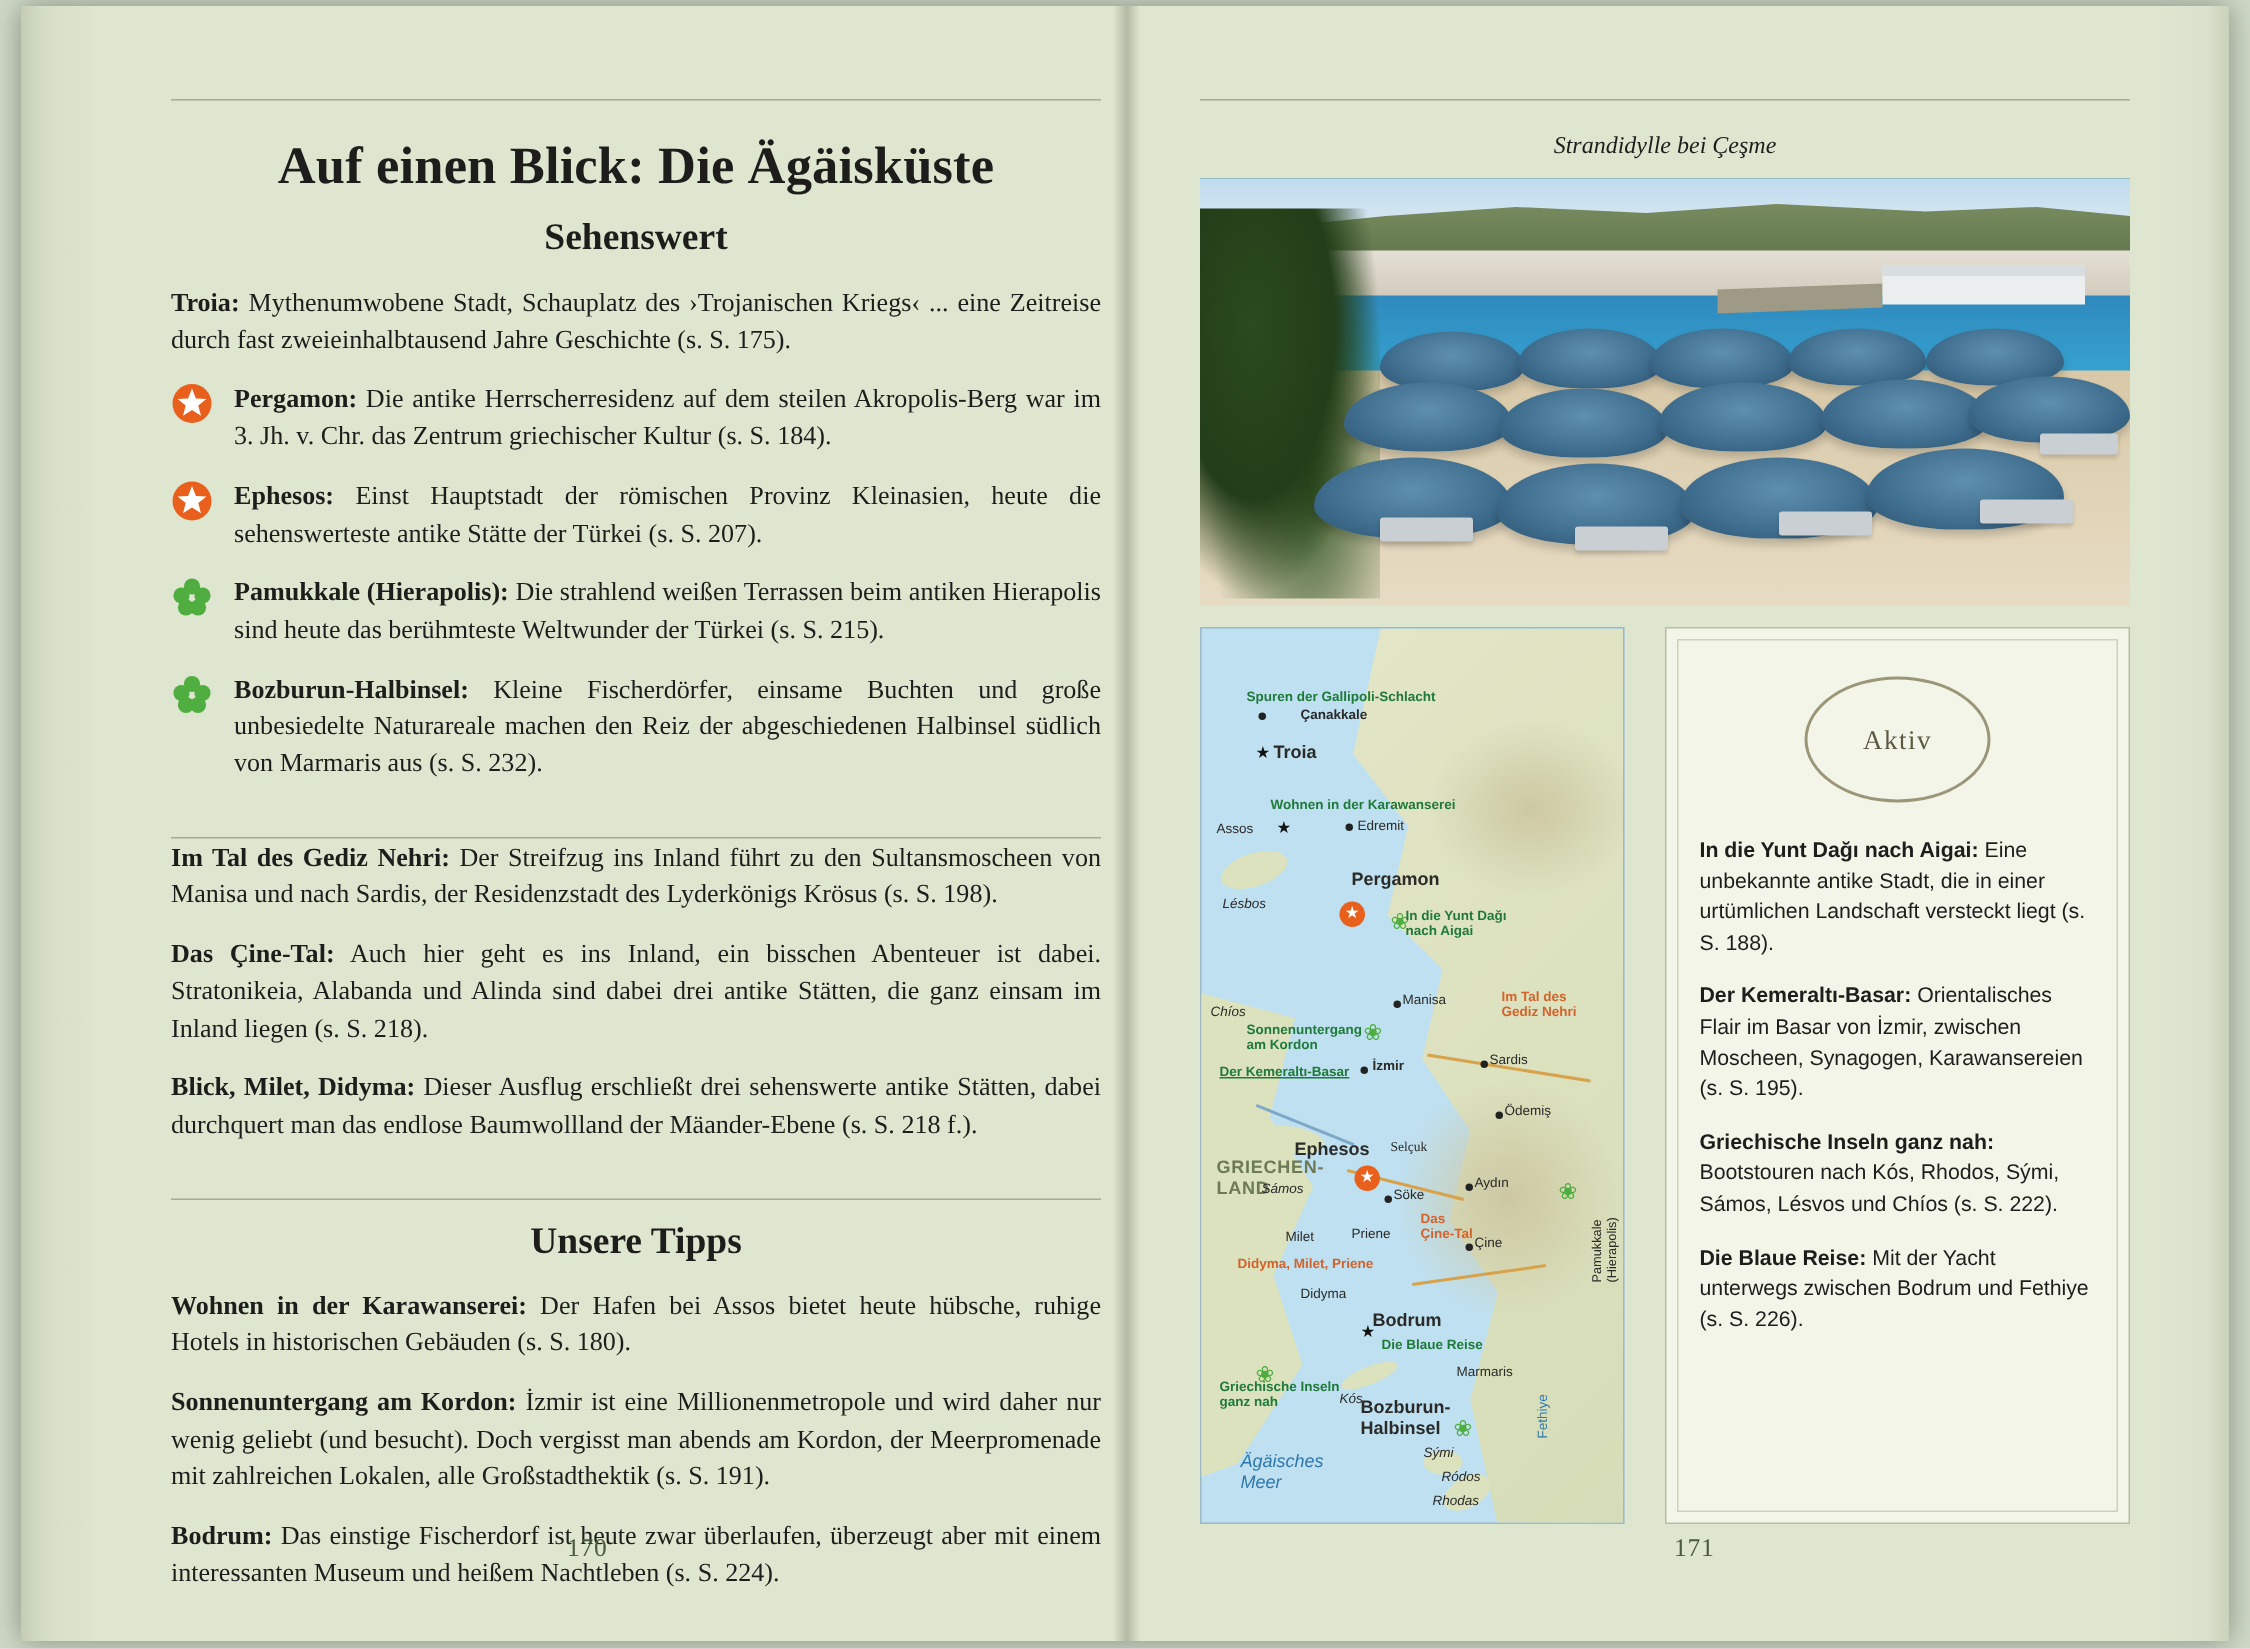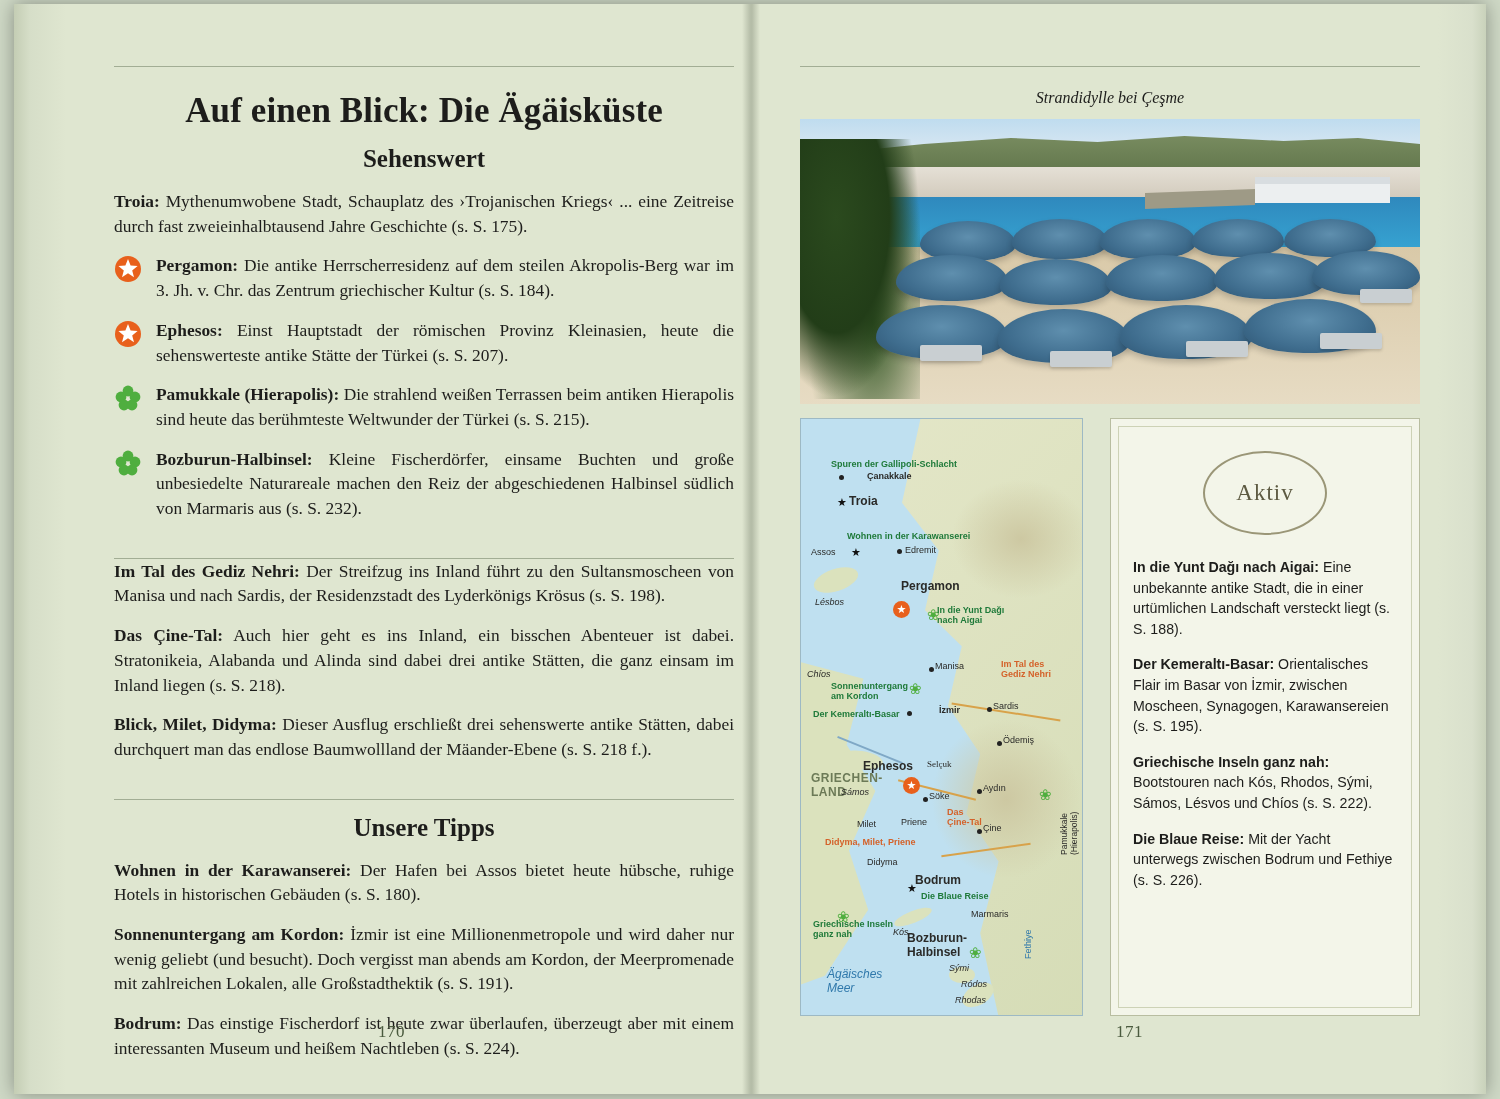"Aktiv" .aktiv .seal { font-size: 23px -> 18px }
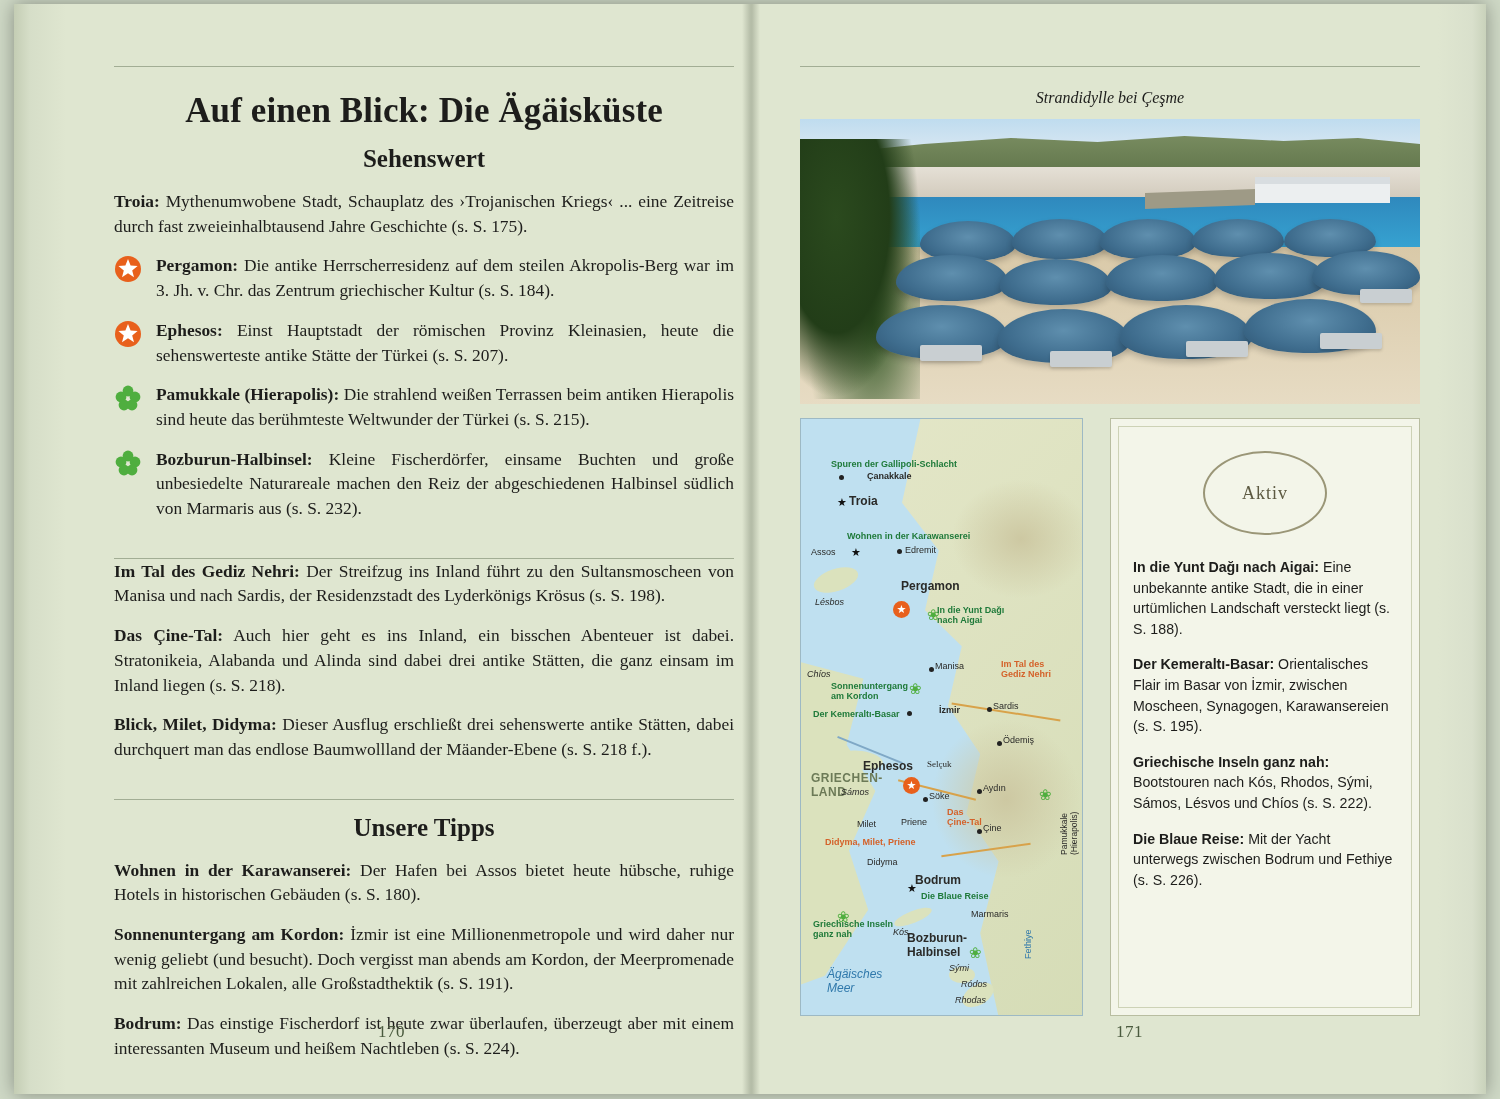"Der Kemeraltı-Basar" span.lbl { text-decoration: none -> underline }
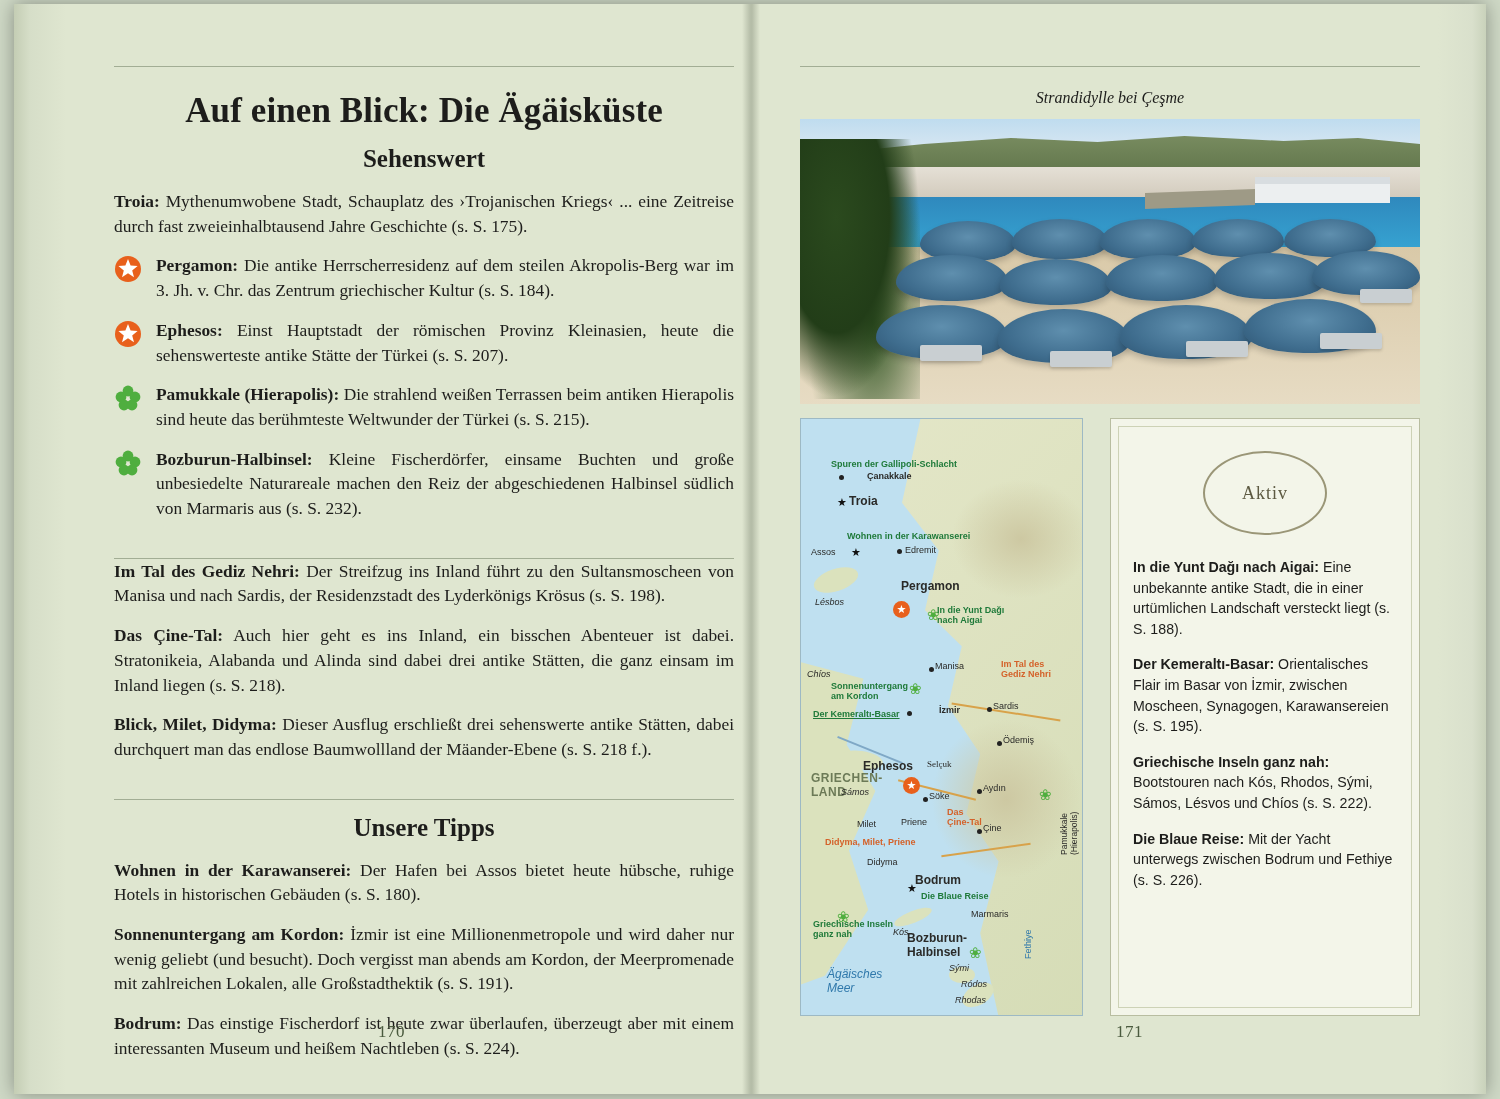"İzmir" span.lbl { margin-left: 24px -> none }
